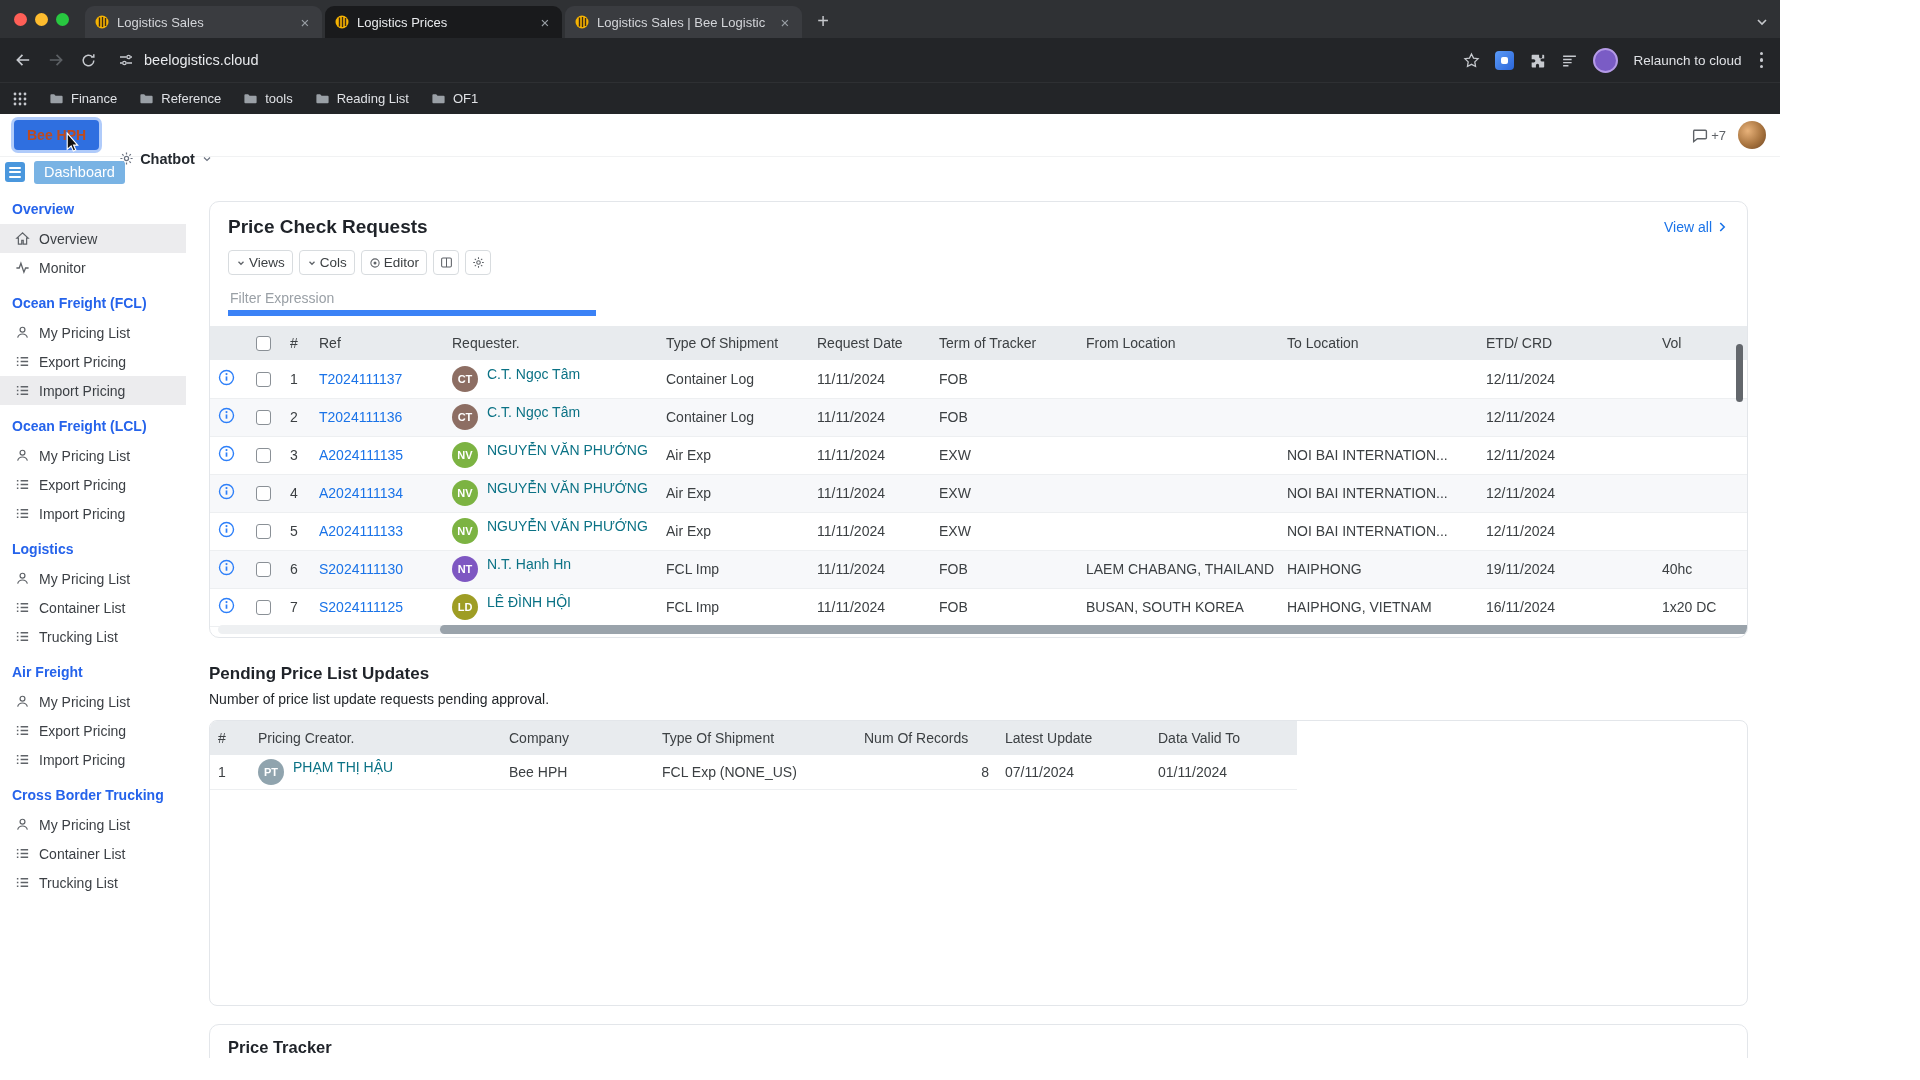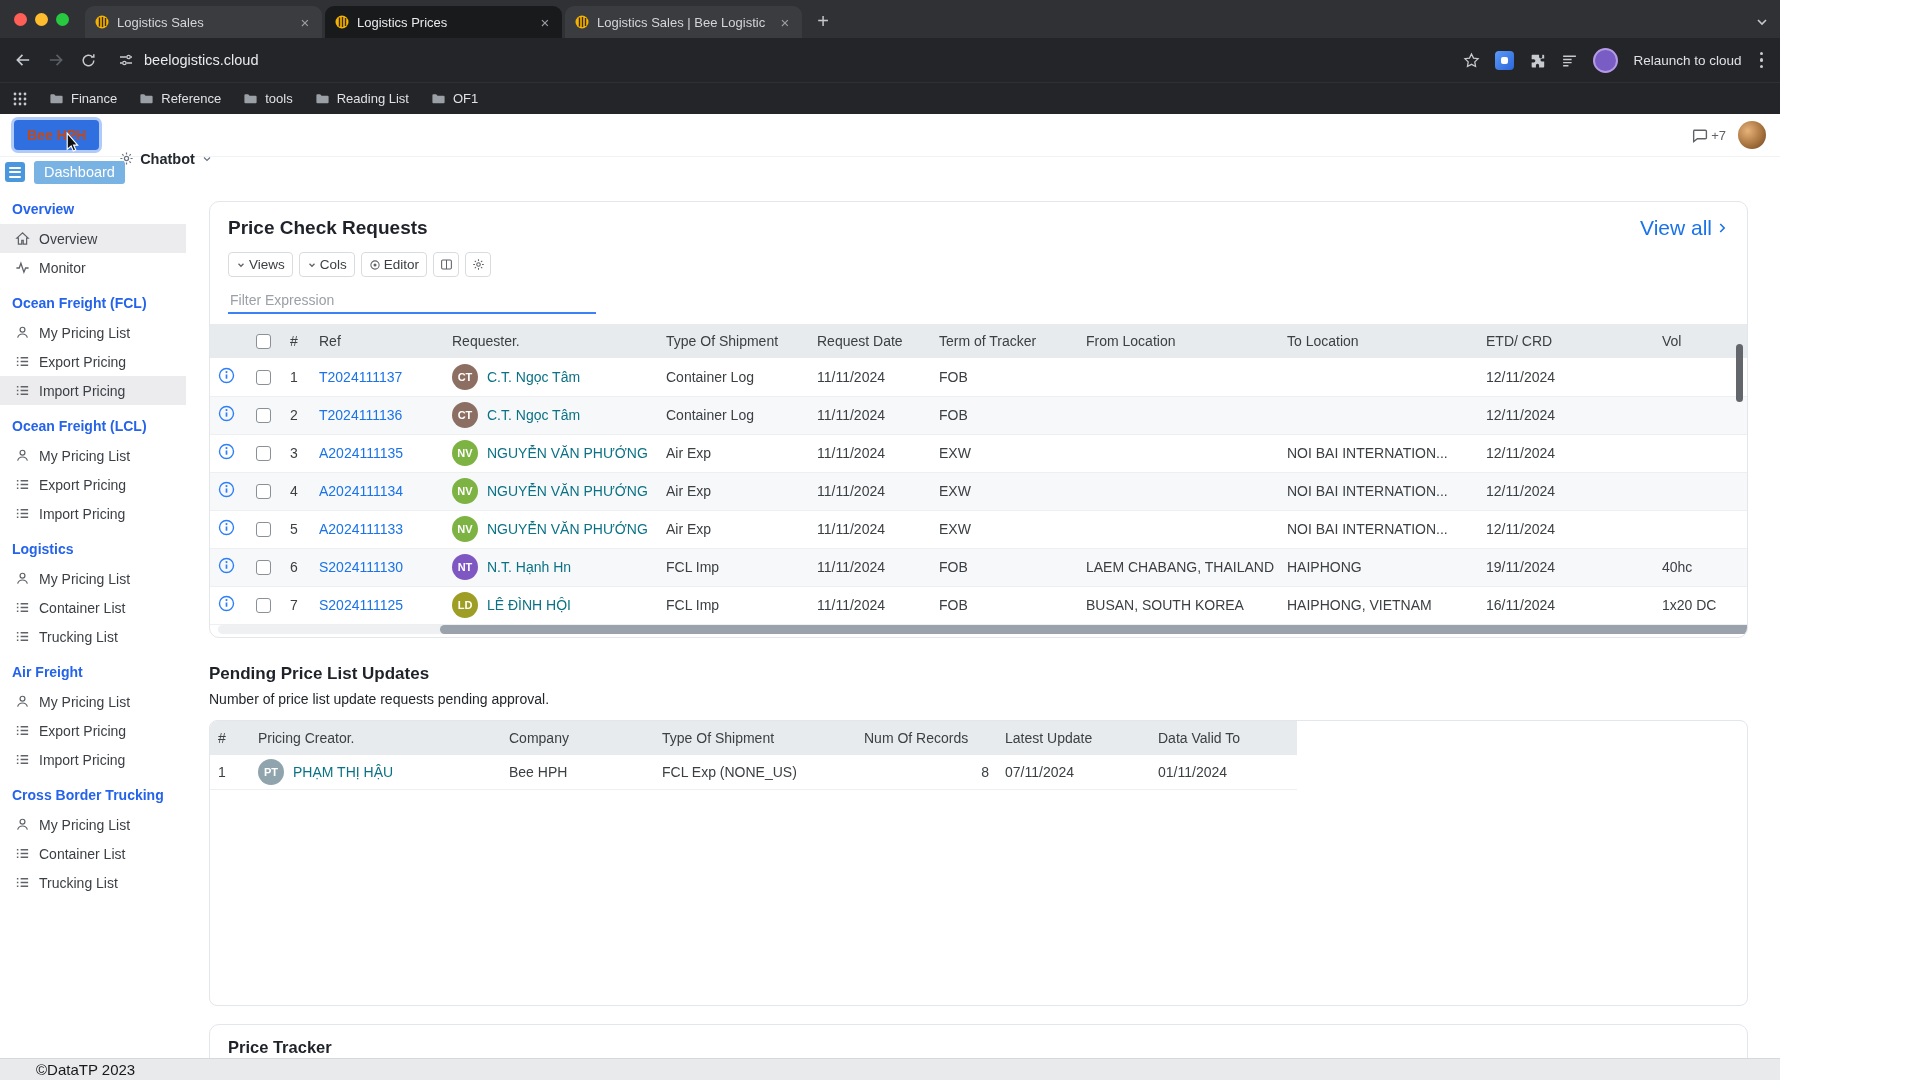"View all" .view-all { font-size: 21px -> 14px }
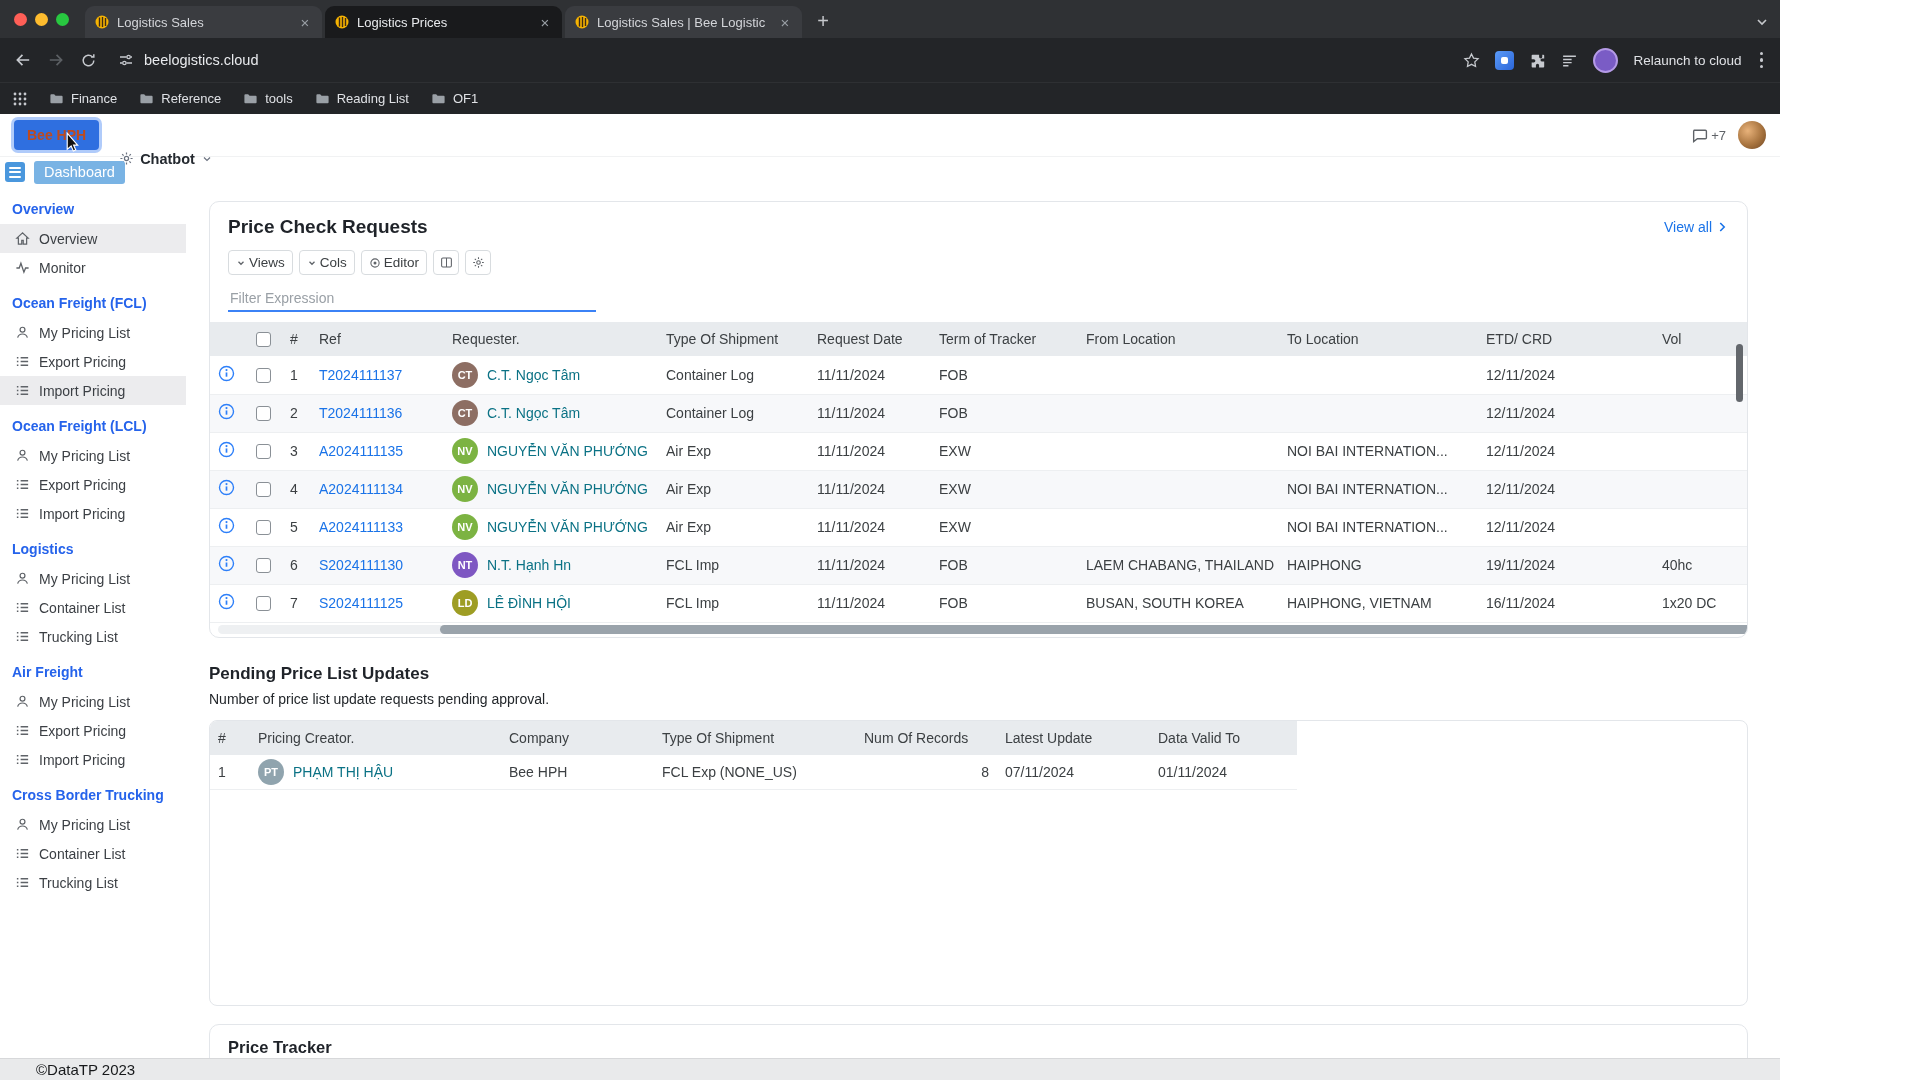"Filter Expression" .filter { border-bottom: 2px solid #3b82f6 -> 6px solid #3b82f6 }
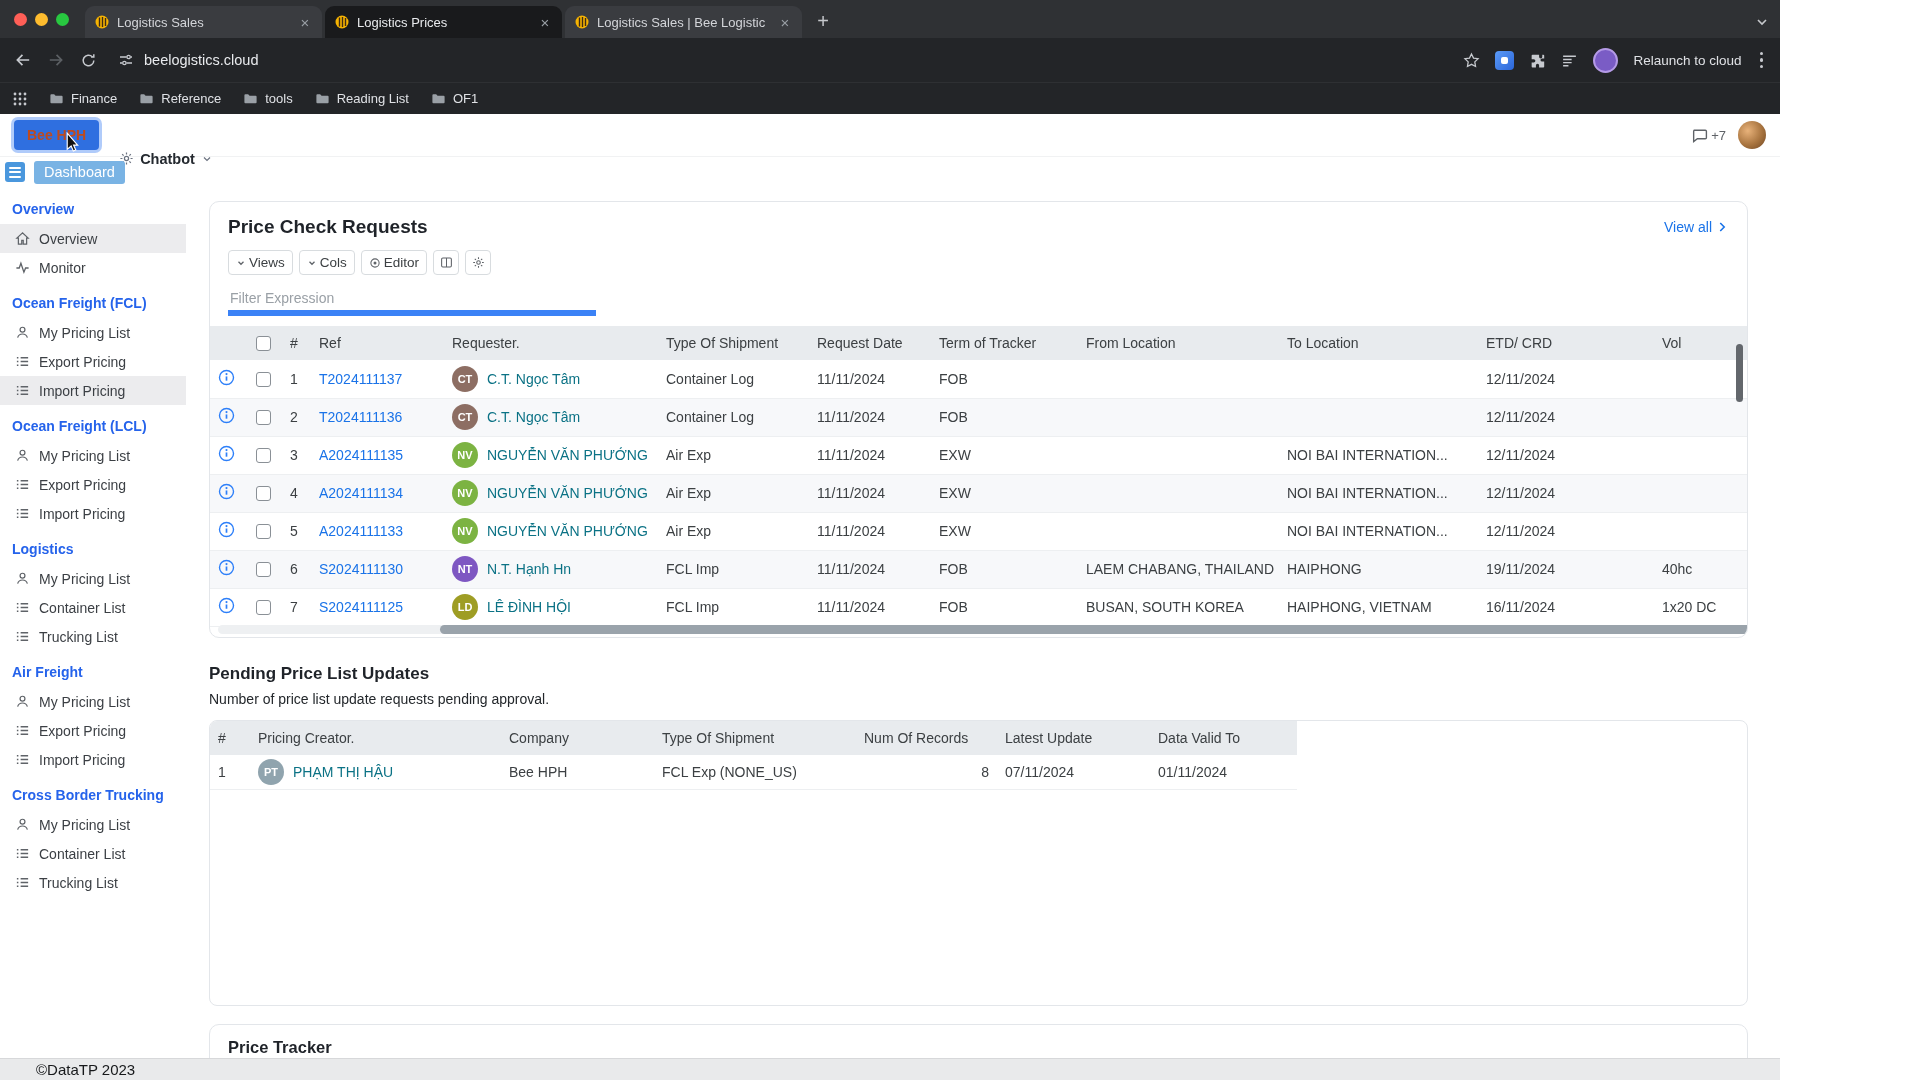"CT" .req { align-items: center -> none }
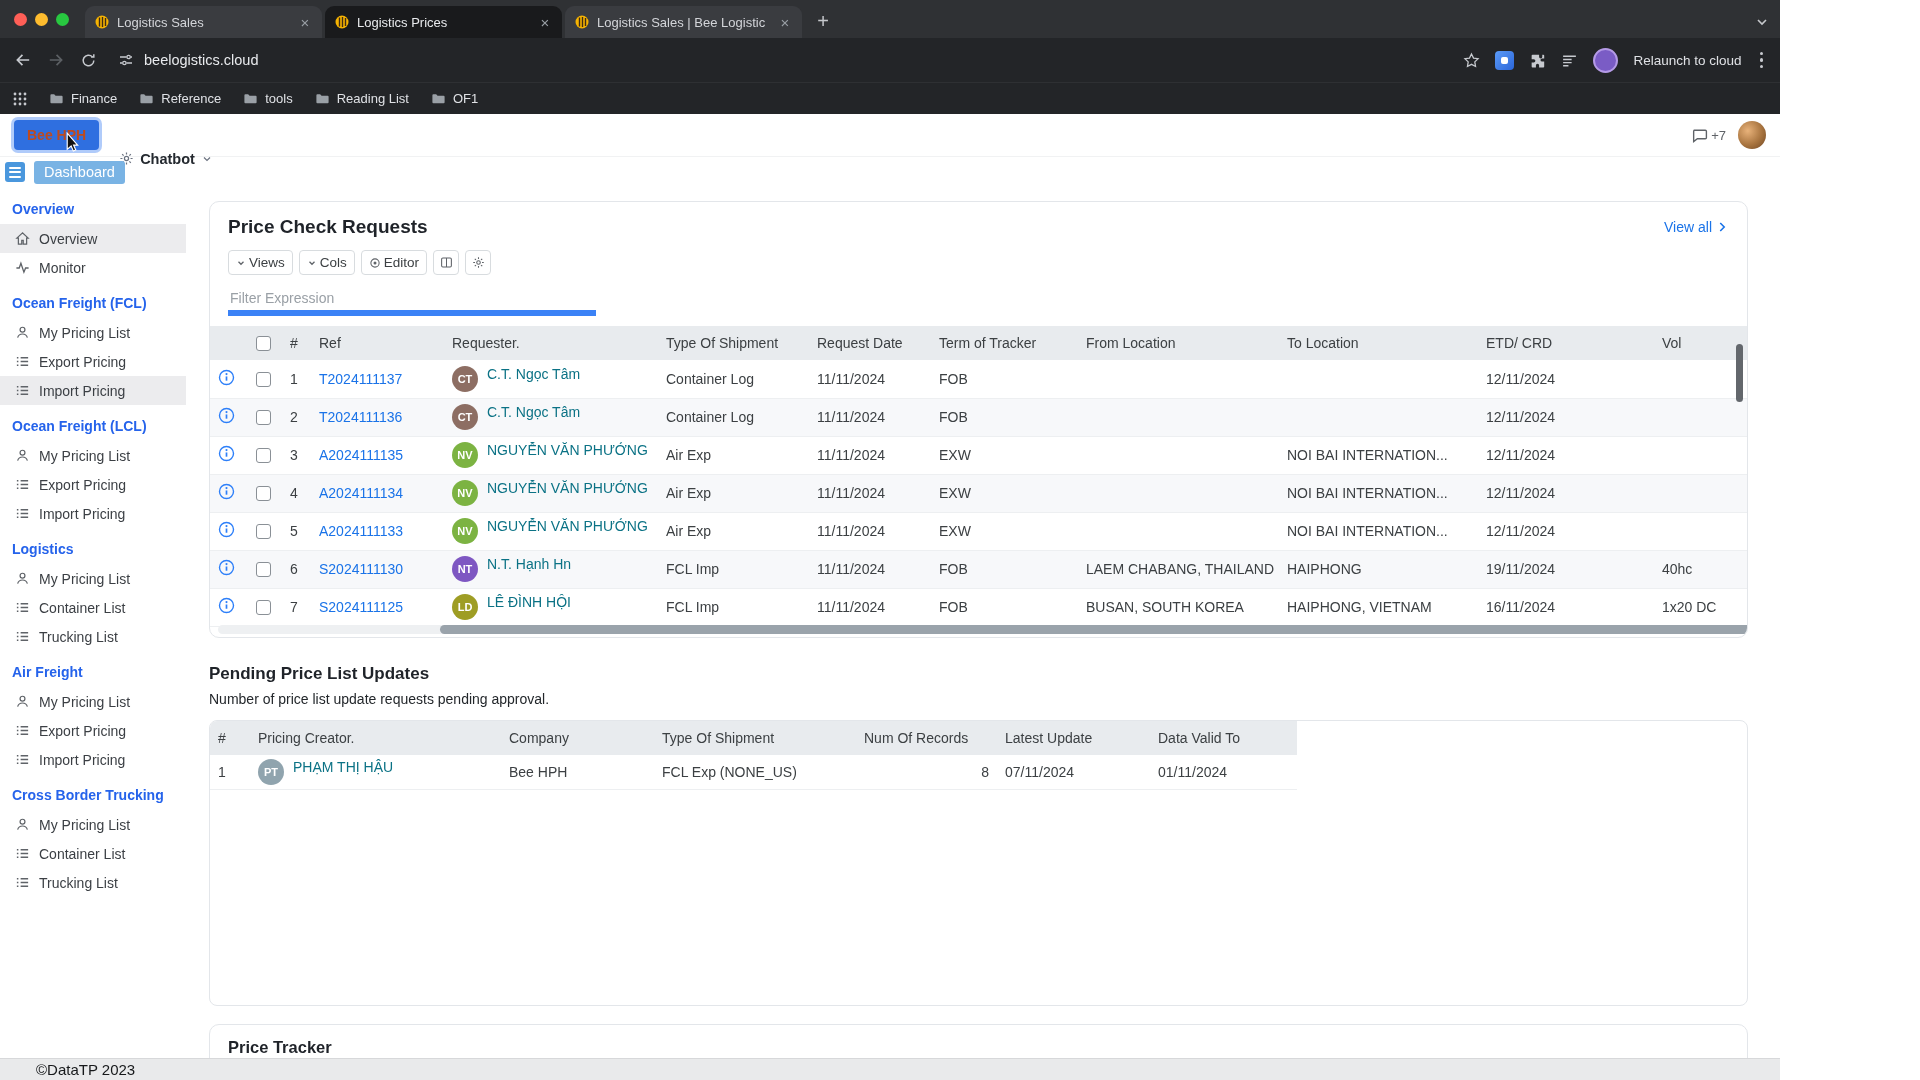"©DataTP 2023" div.footer { html: <div> <span>©DataTP 2023</span> </div> -> none }
